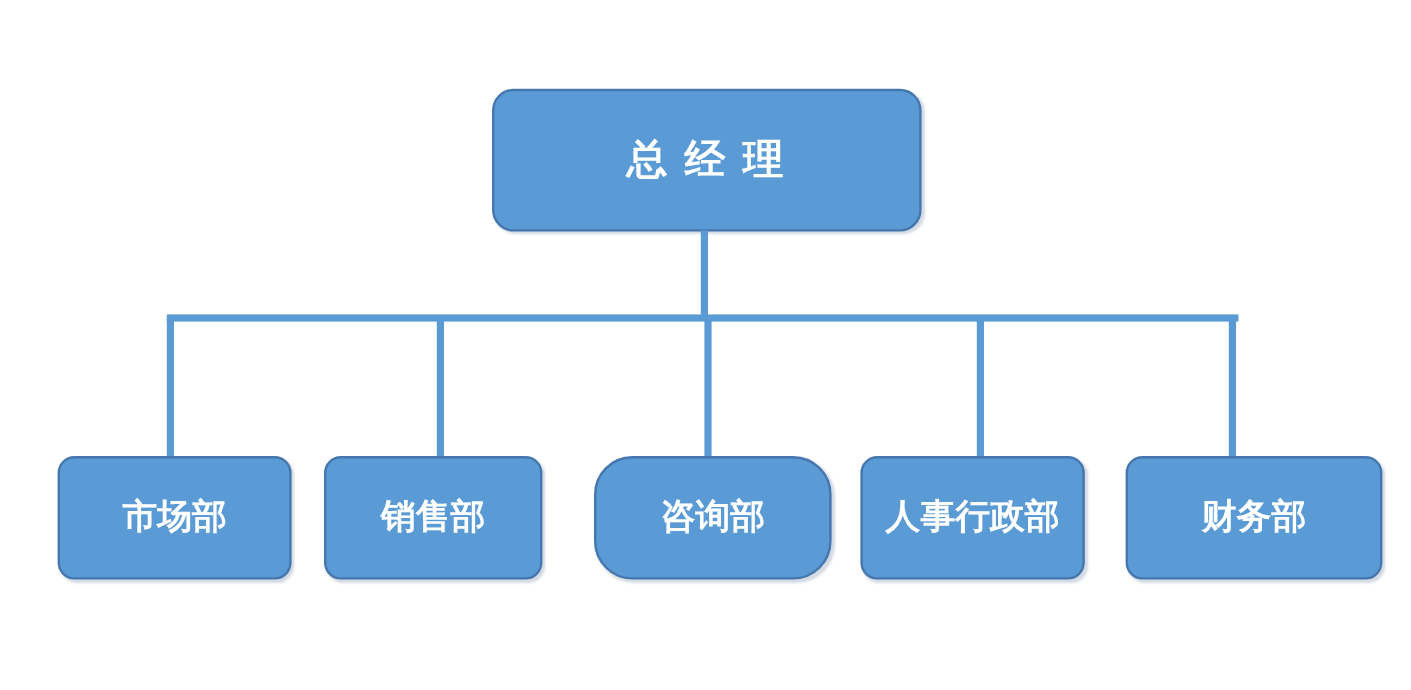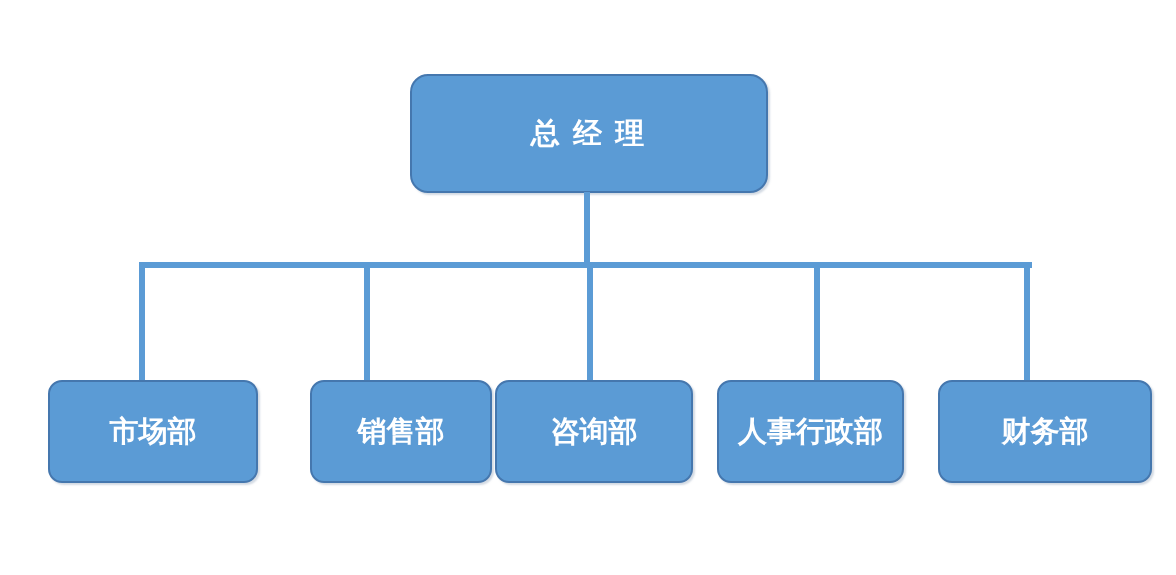"总 经 理" .node-root { font-size: 29px -> 34px }
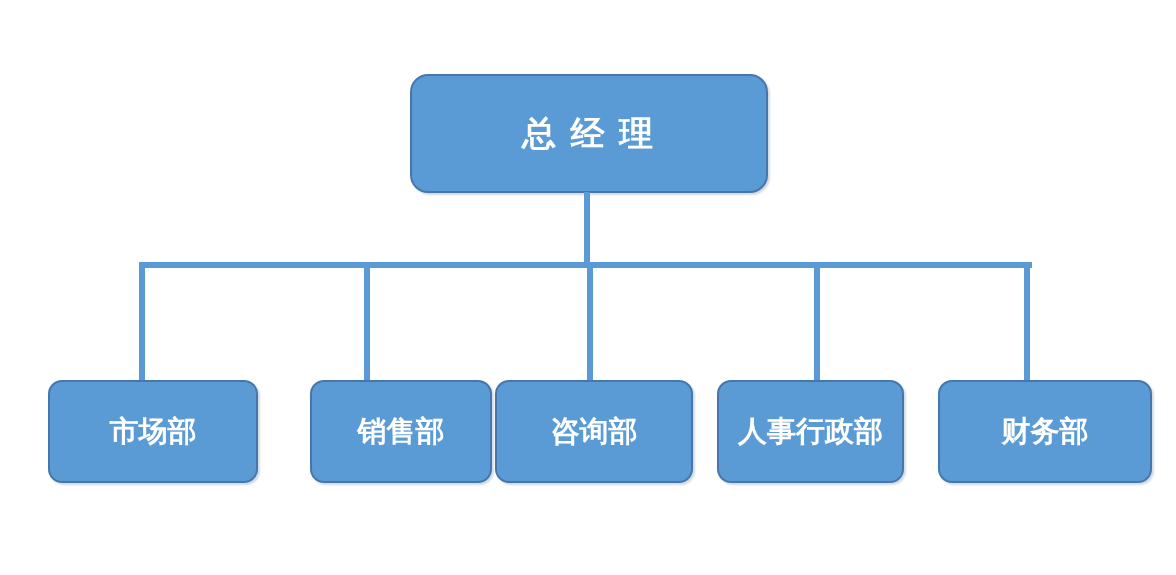"市场部" .child-0 { width: 210px -> 195px }
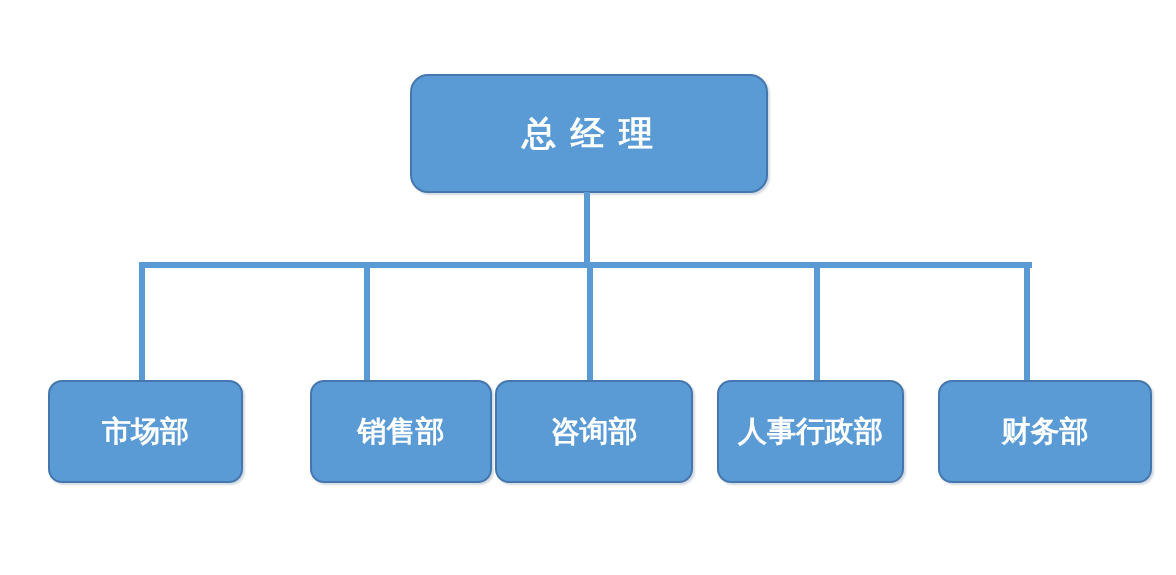"销售部" .child-1 { margin-left: 40px -> none }
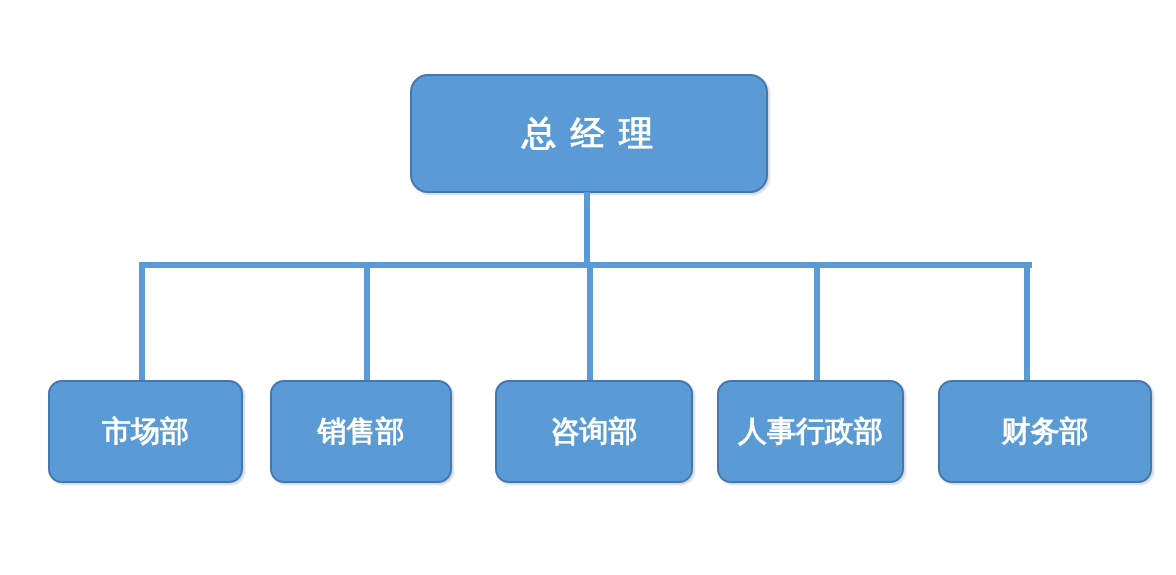"咨询部" .child-2 { border-radius: none -> 32px }
